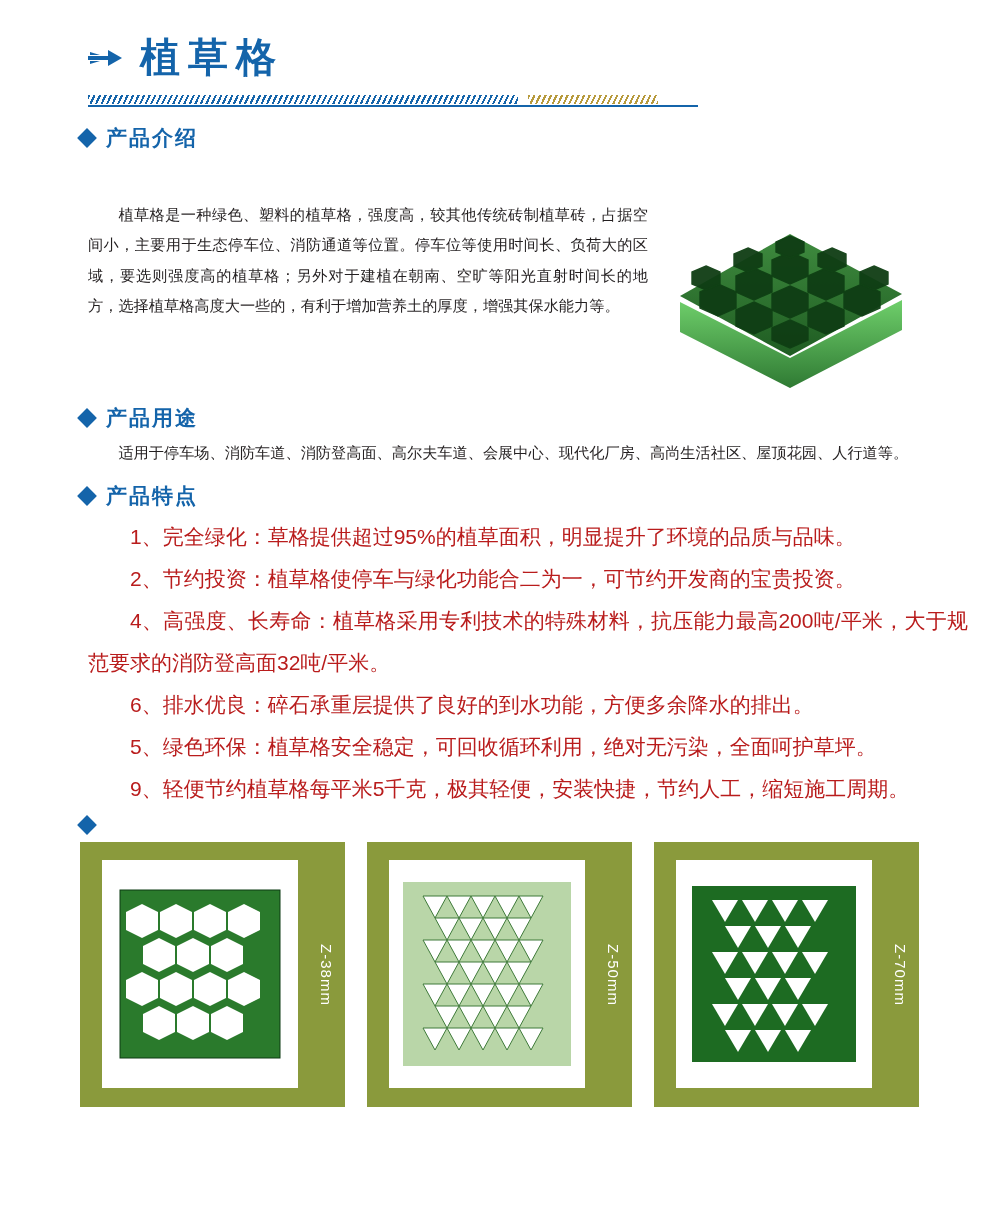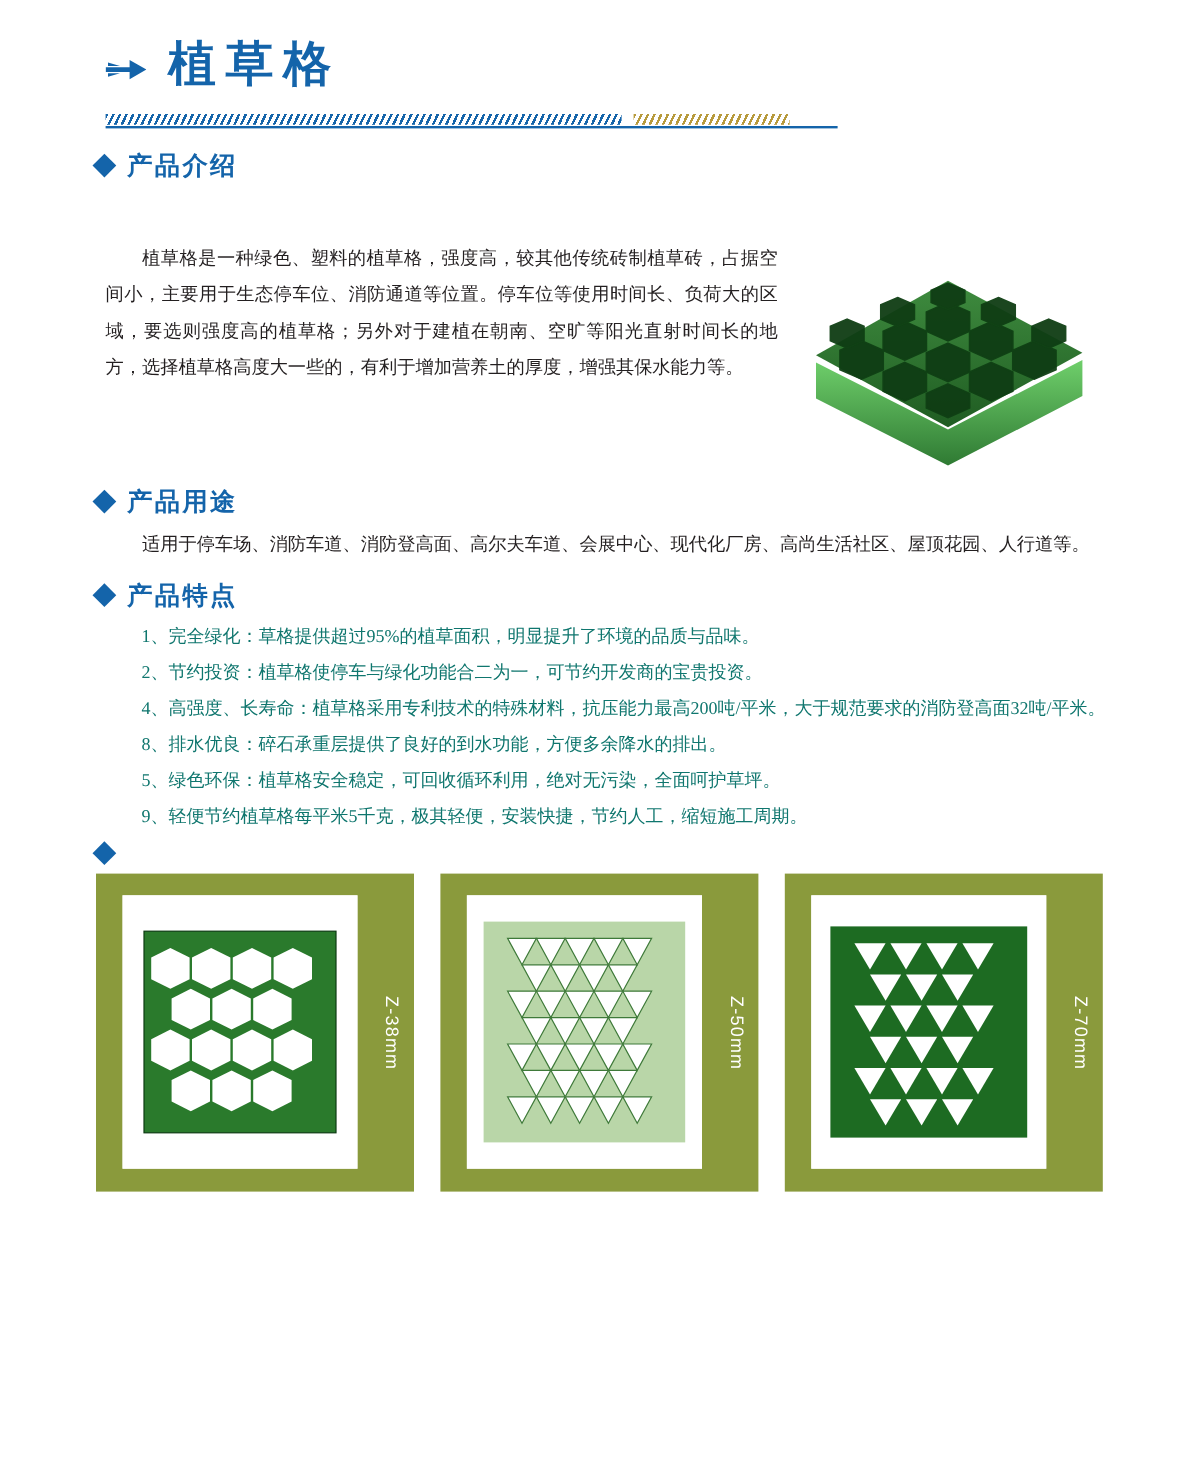"植草格" .page-title { font-family: Liberation Mono, monospace -> Liberation Serif, serif }
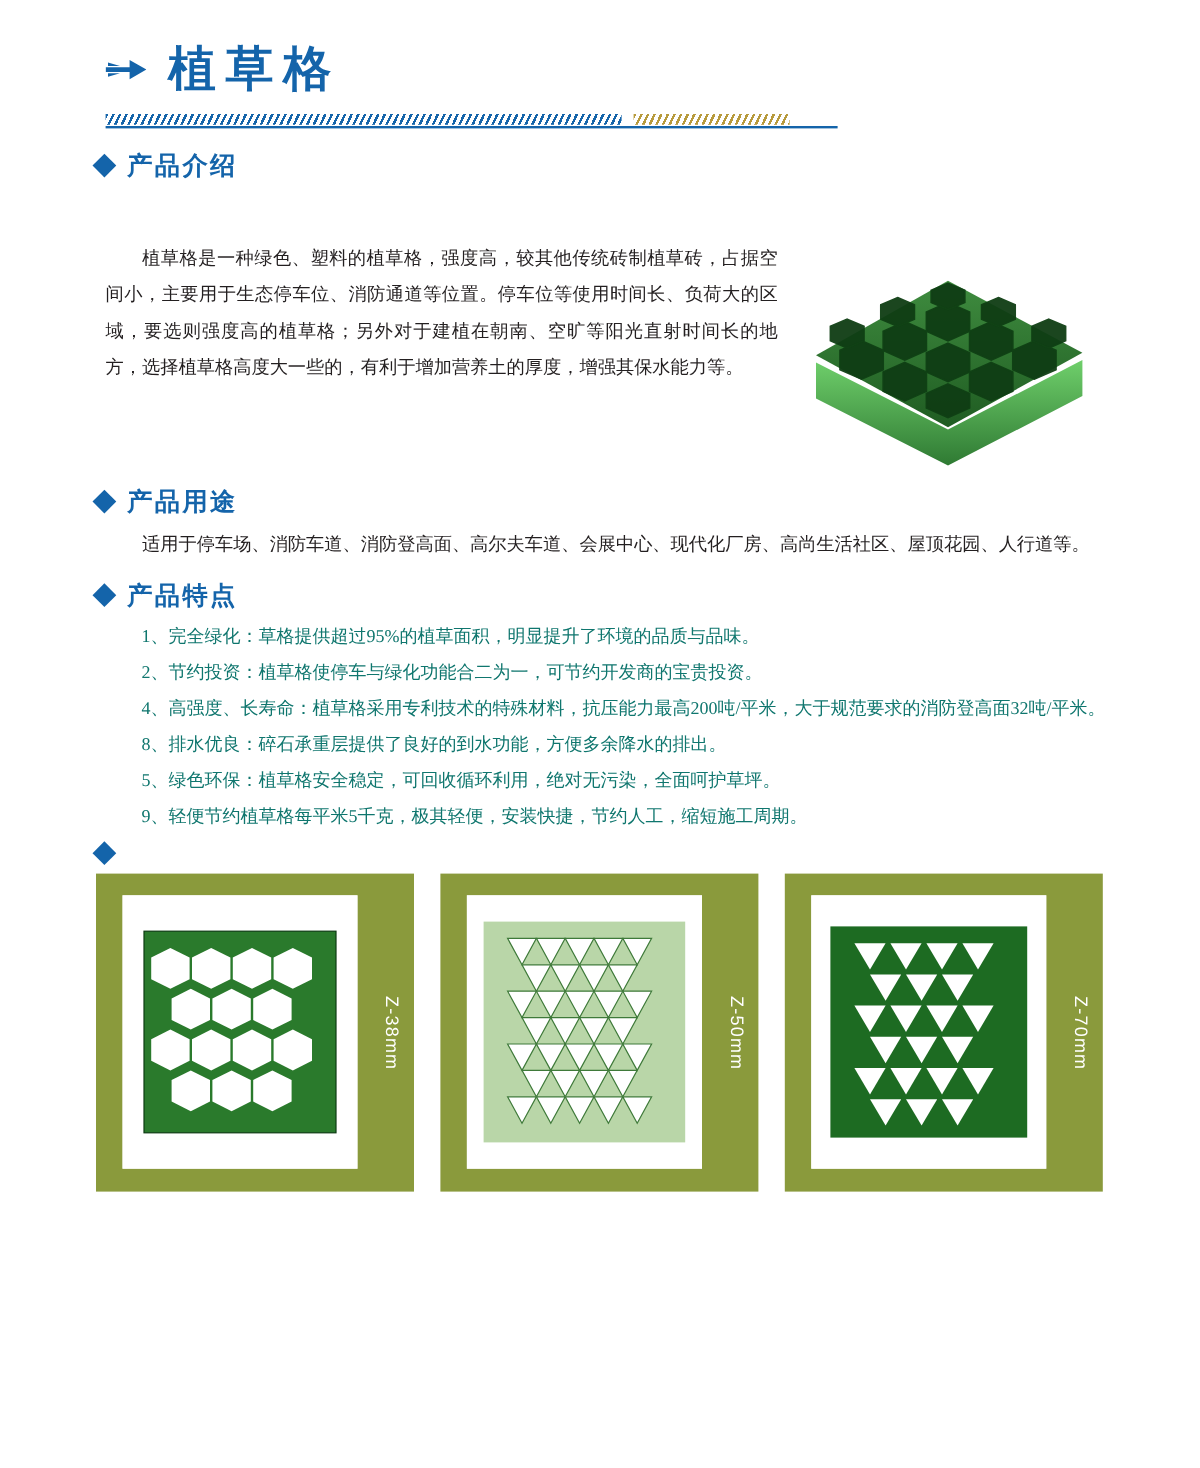"1、完全绿化：草格提供超过95%的植草面积，明显提升了环境的品质与品味。" .feature-list li { color: #0f766e -> #b91c1c; font-family: Liberation Serif, serif -> Liberation Sans, sans-serif; font-size: 15px -> 21px }
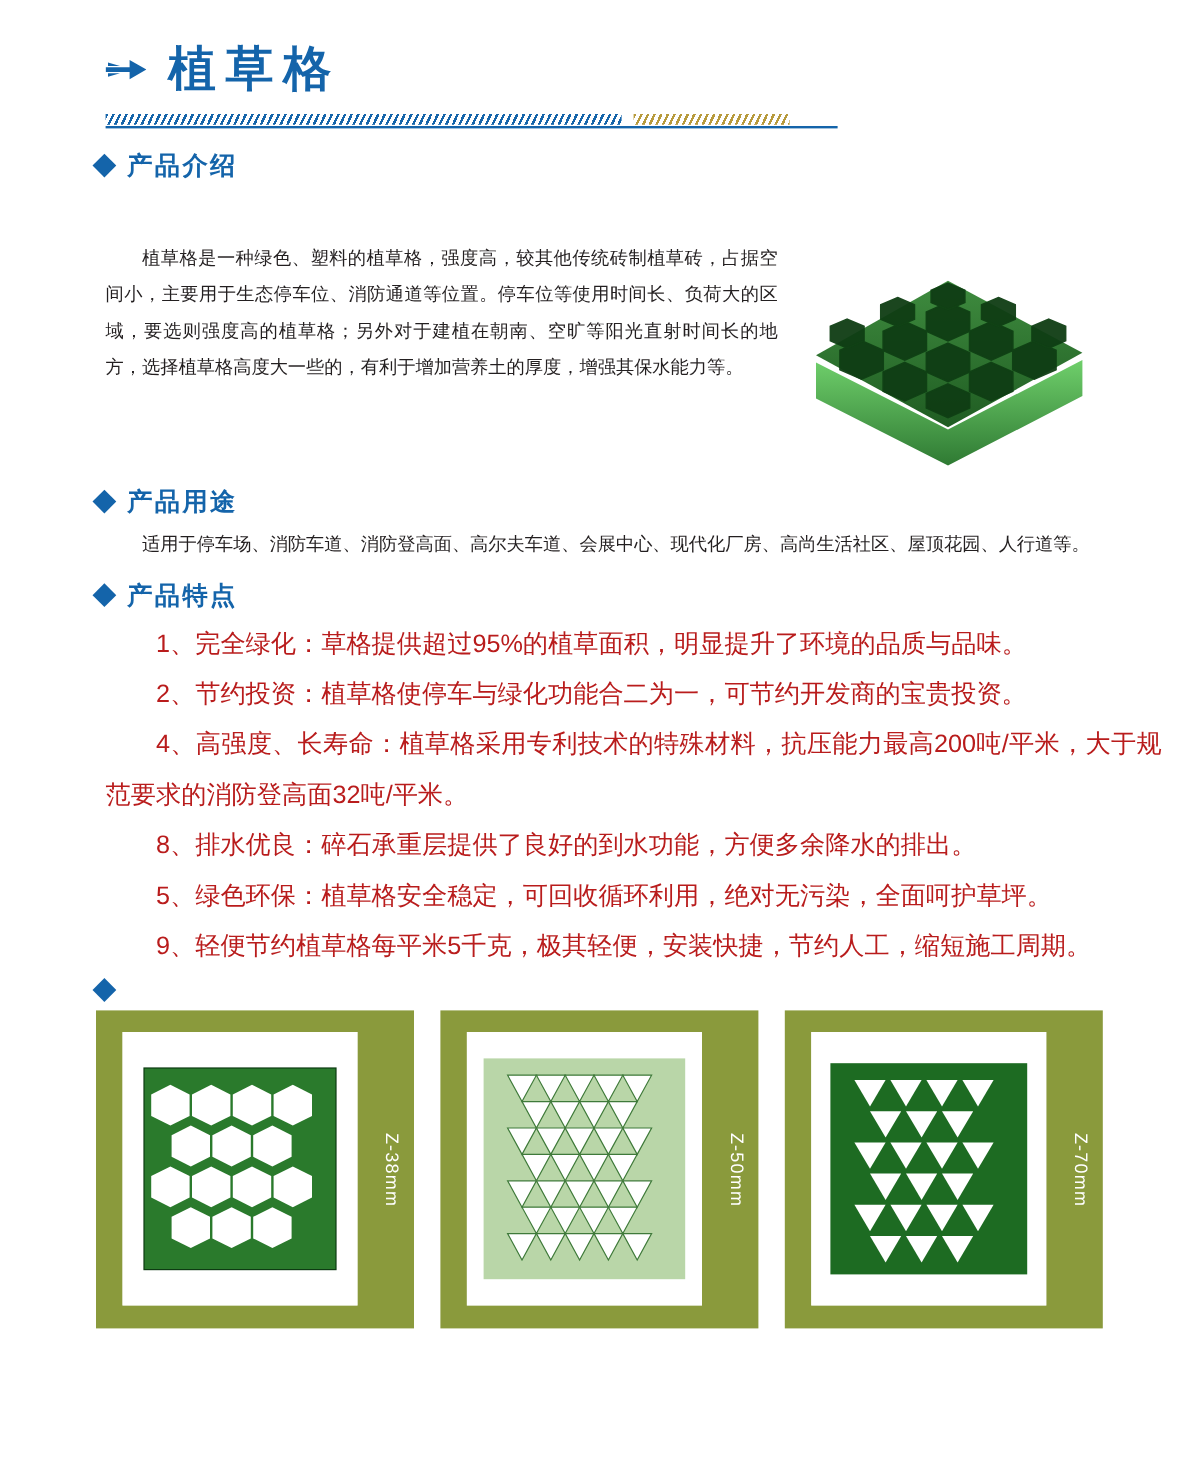"8、排水优良：碎石承重层提供了良好的到水功能，方便多余降水的排出。" li { text: 8 -> 6 }
